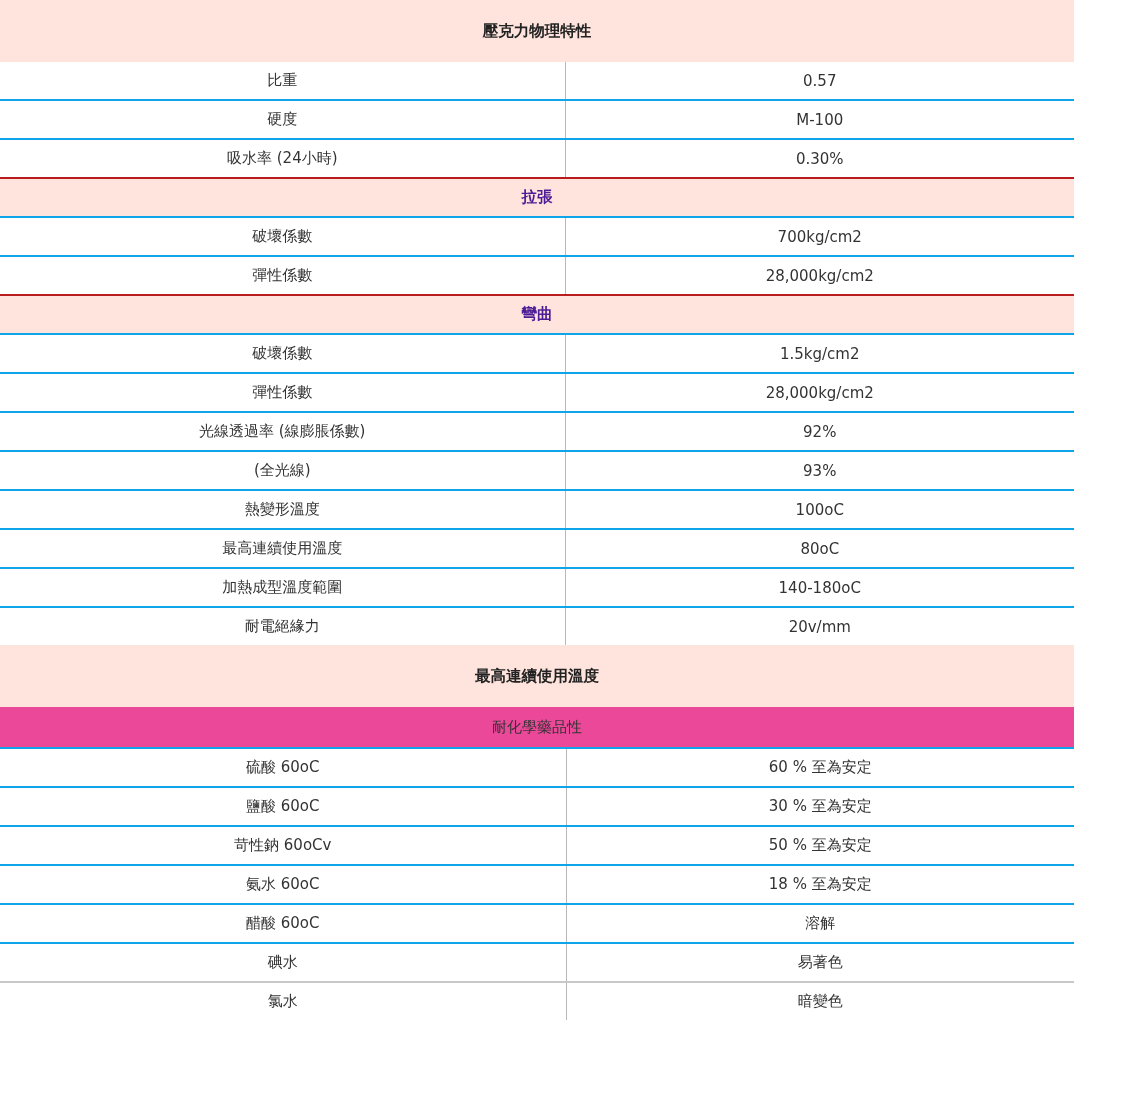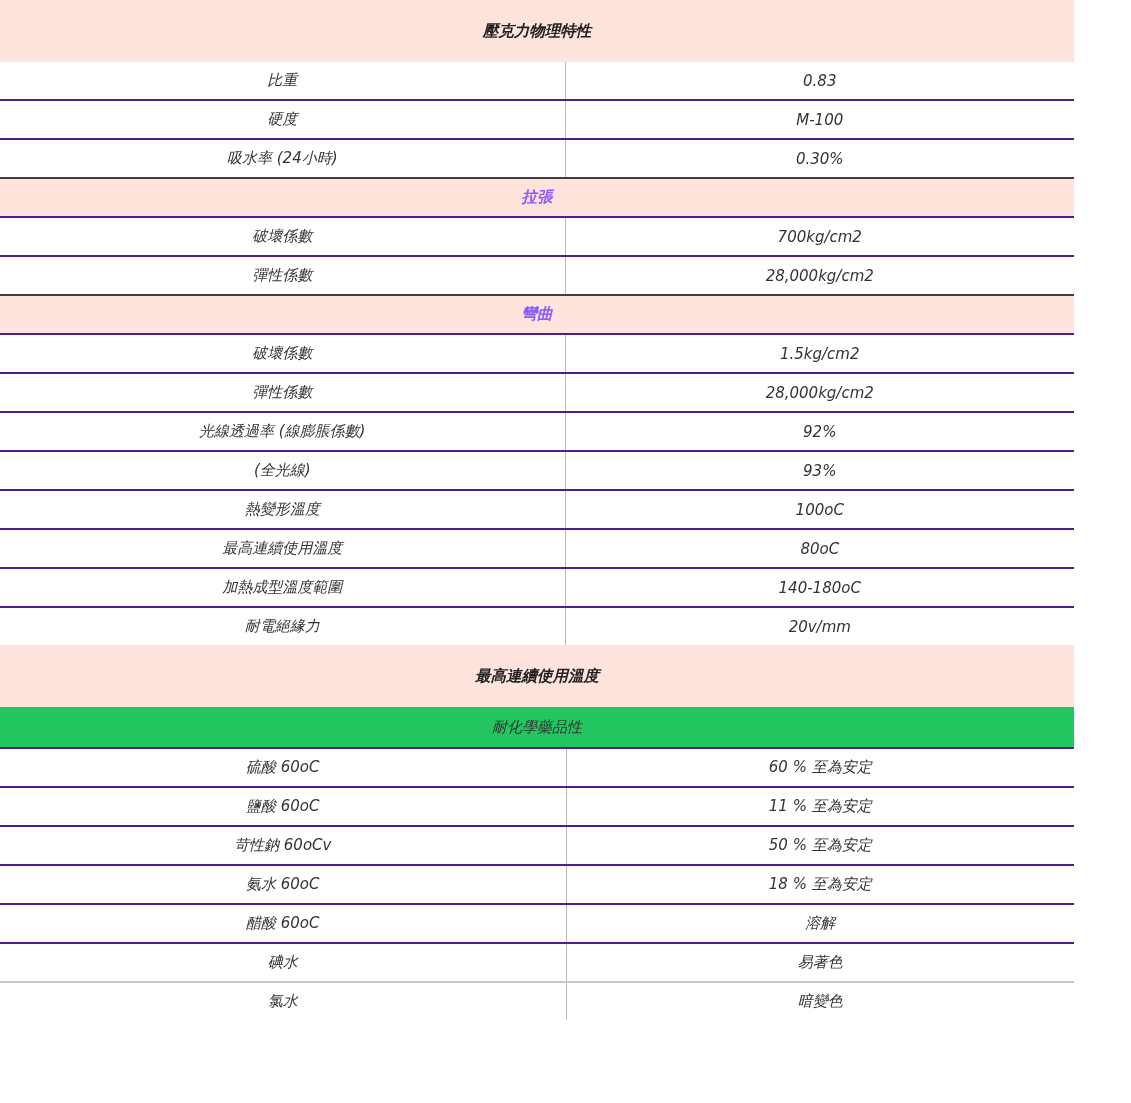"壓克力物理特性" table { font-style: italic -> none }
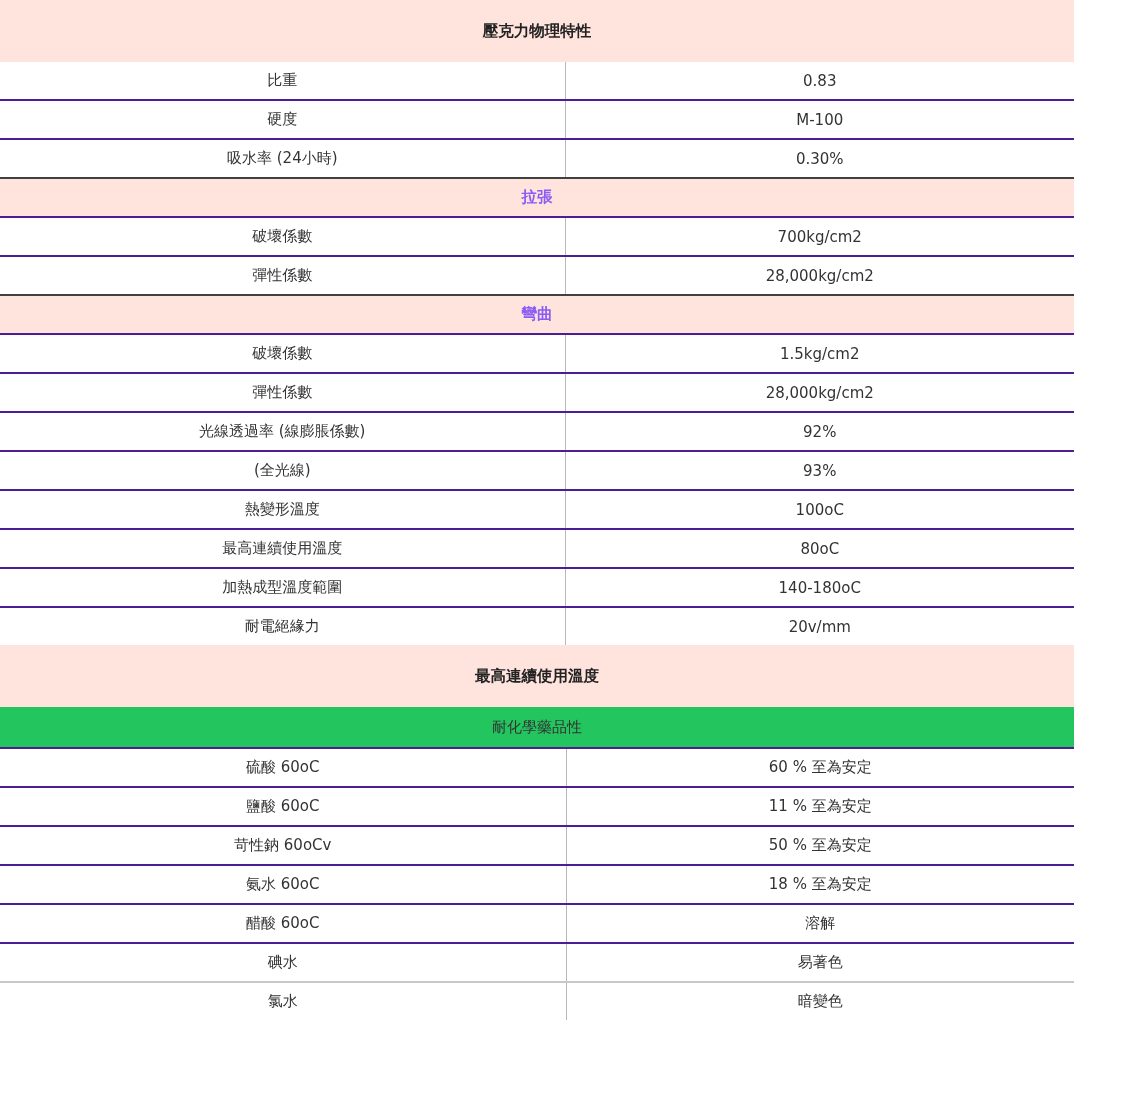"0.83" td { text: 0.83 -> 0.57 }
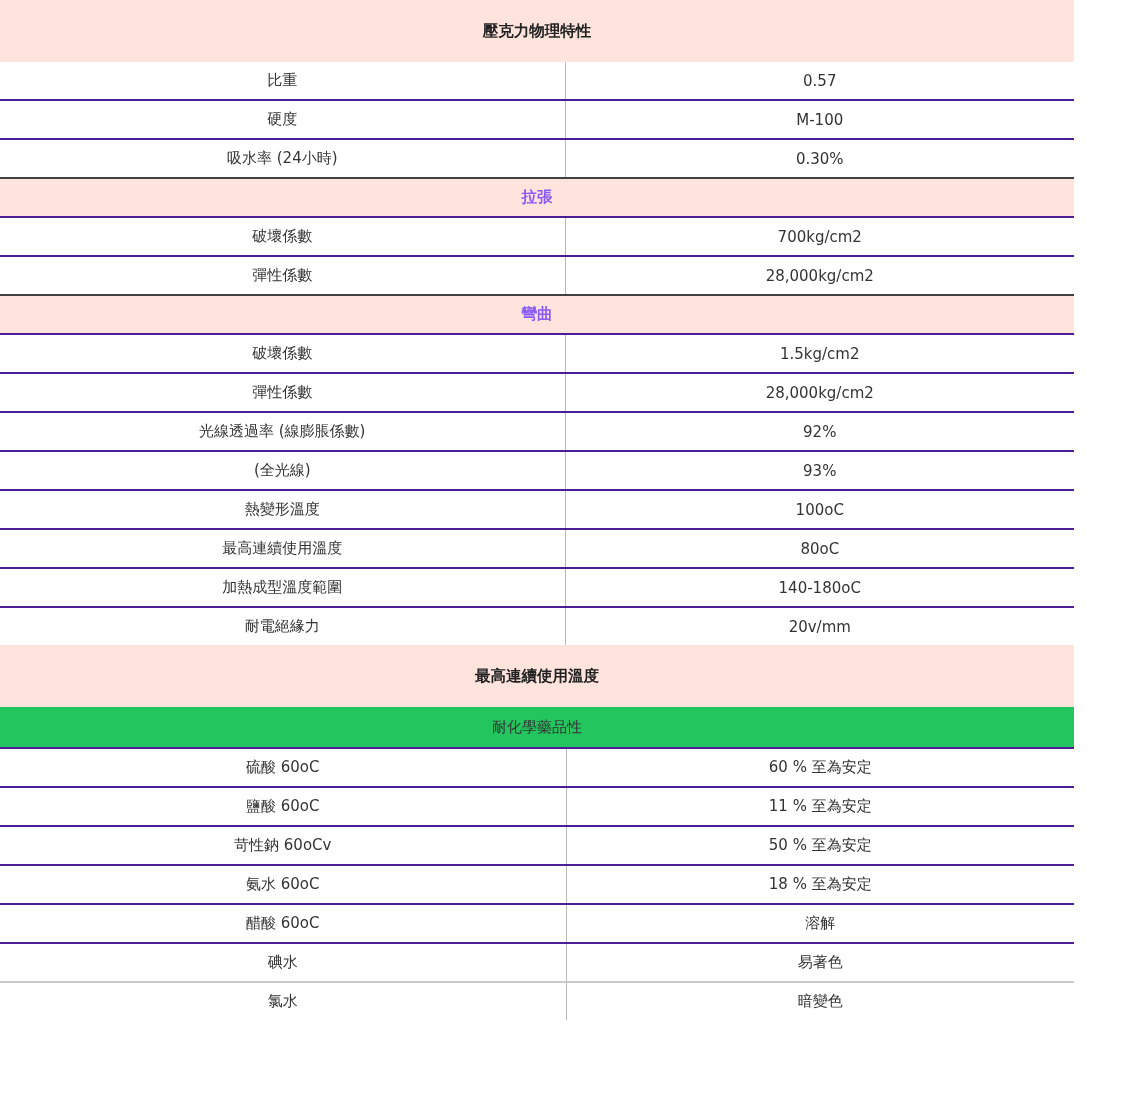"硬度" .row td { border-top: 2px solid #4c1d95 -> 2px solid #0ea5e9 }
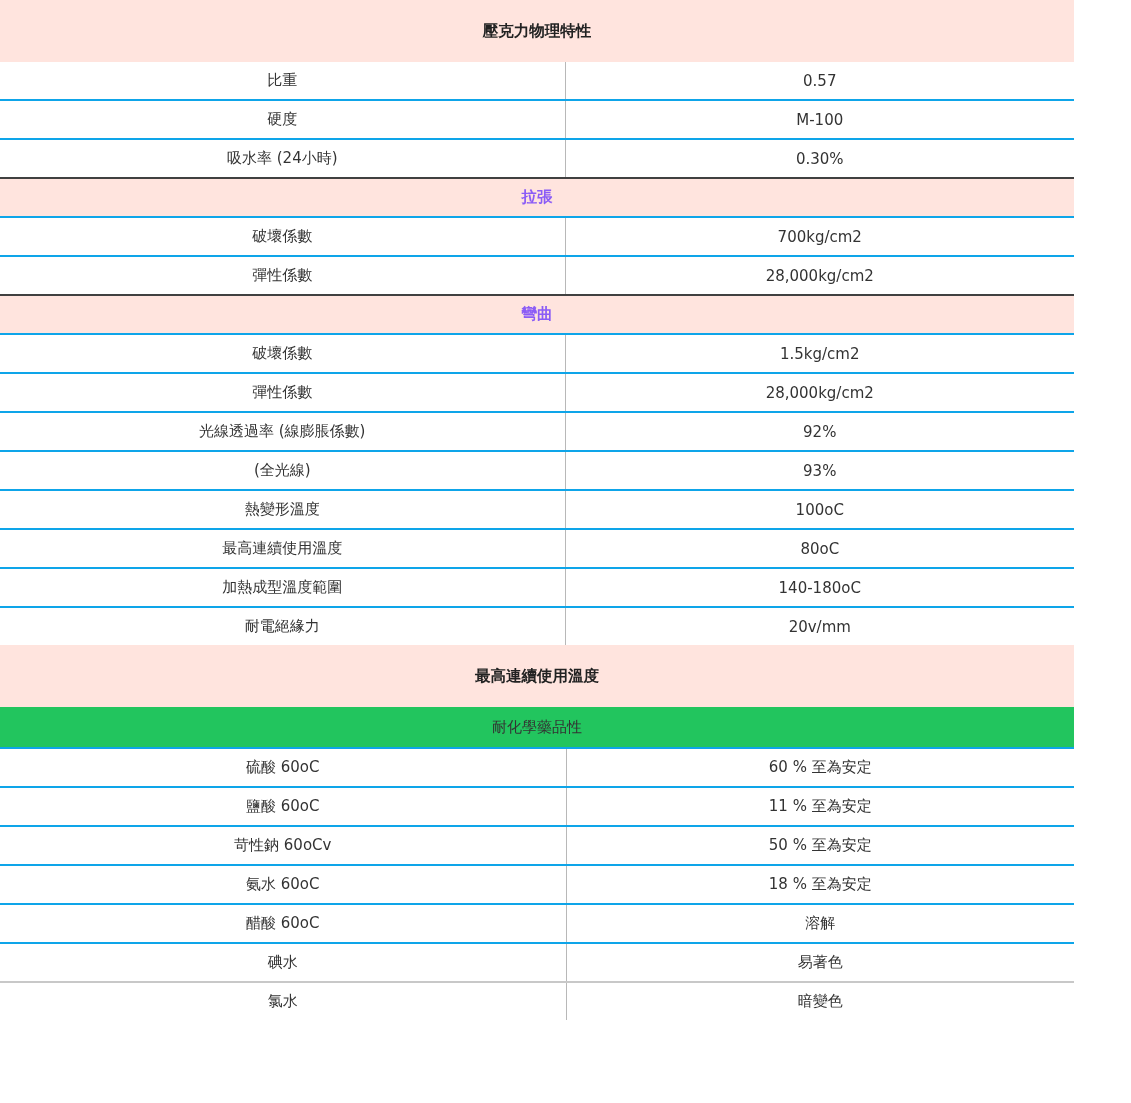"拉張" .sub-header td { border-top: 2px solid #404040 -> 2px solid #b91c1c; color: #8b5cf6 -> #4c1d95 }
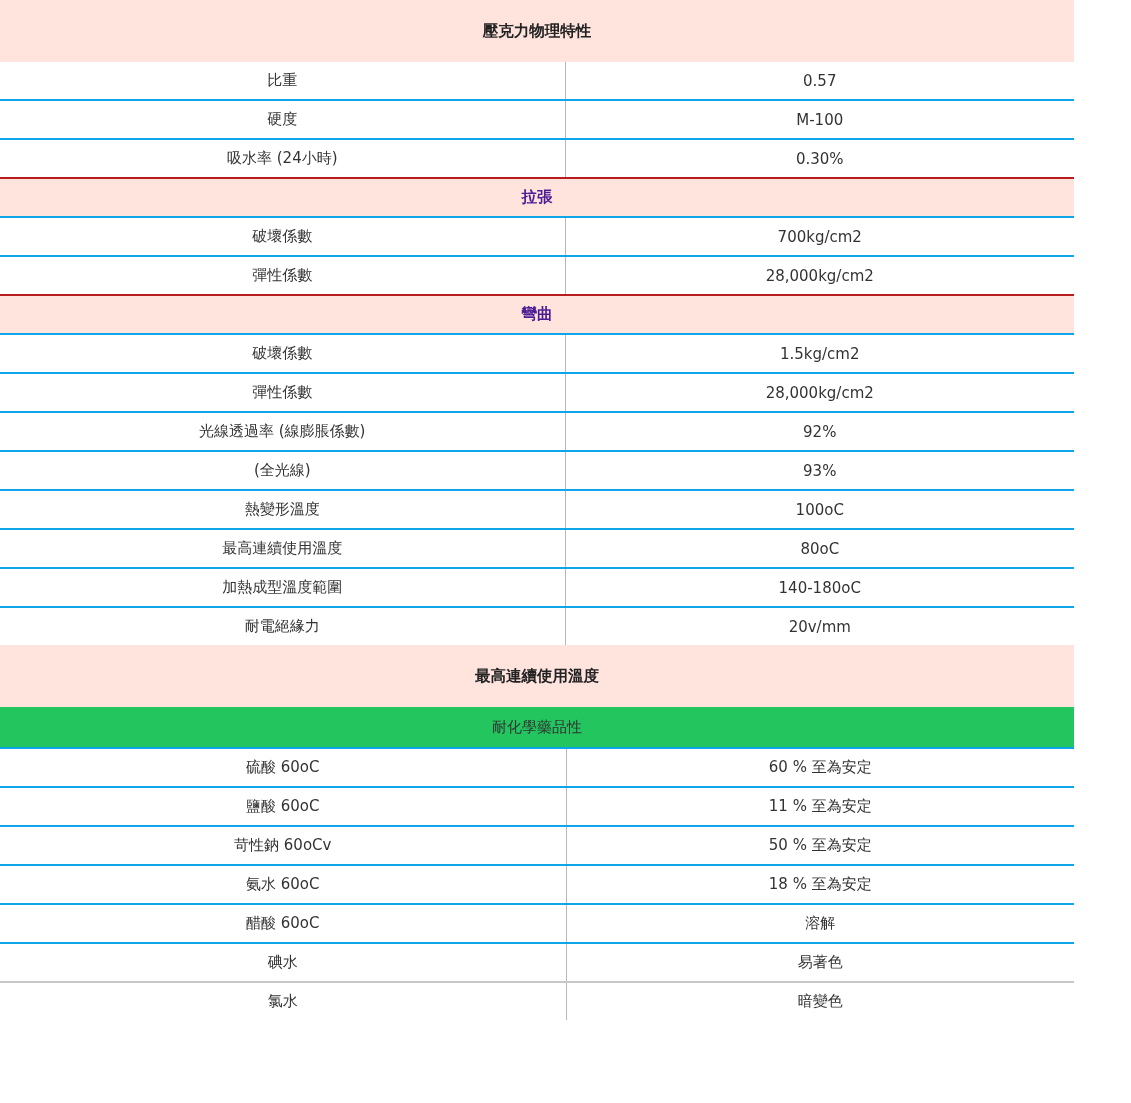"耐化學藥品性" .plain-sub td { background: #22c55e -> #ec4899 }
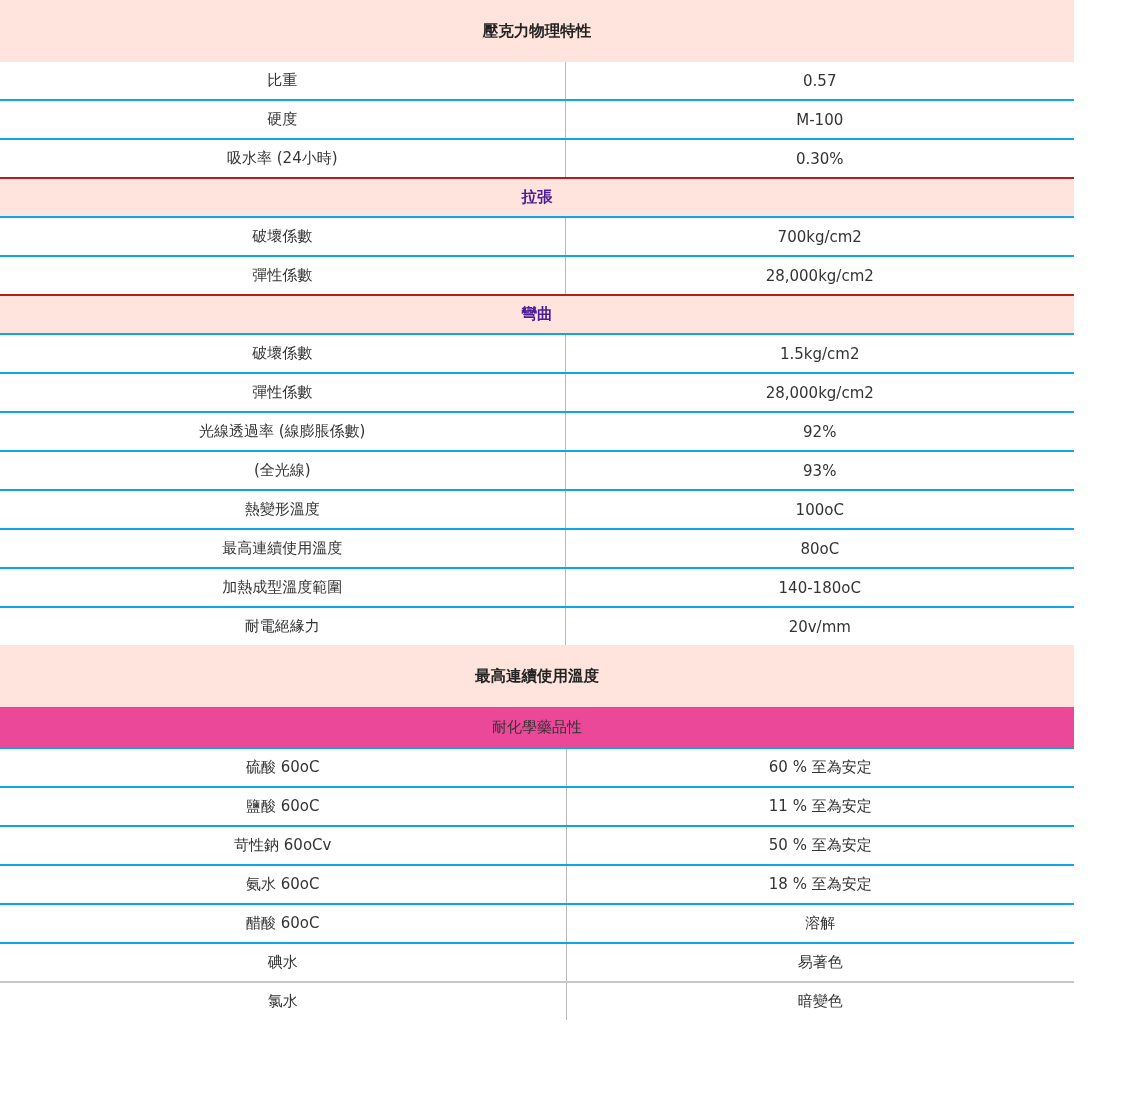"11 % 至為安定" td { text: 11 -> 30 }
